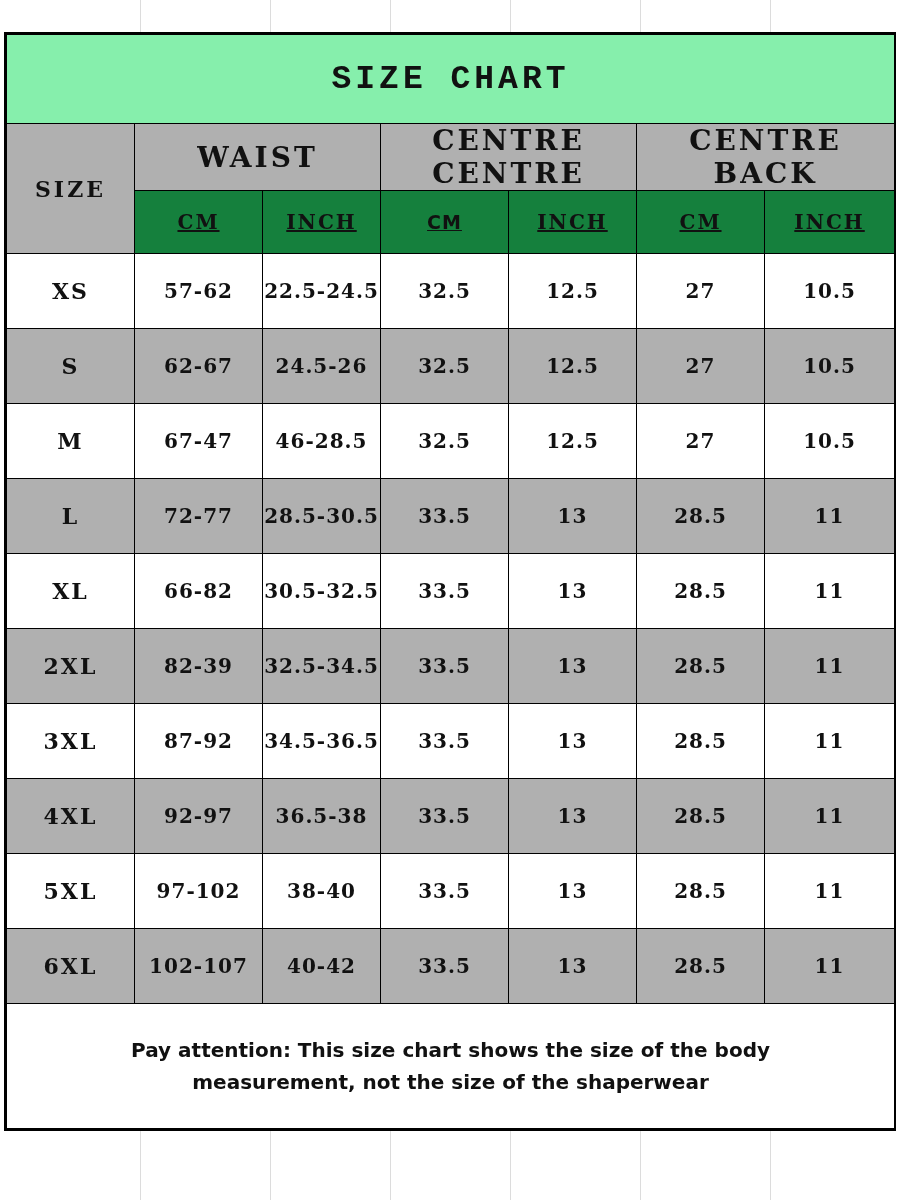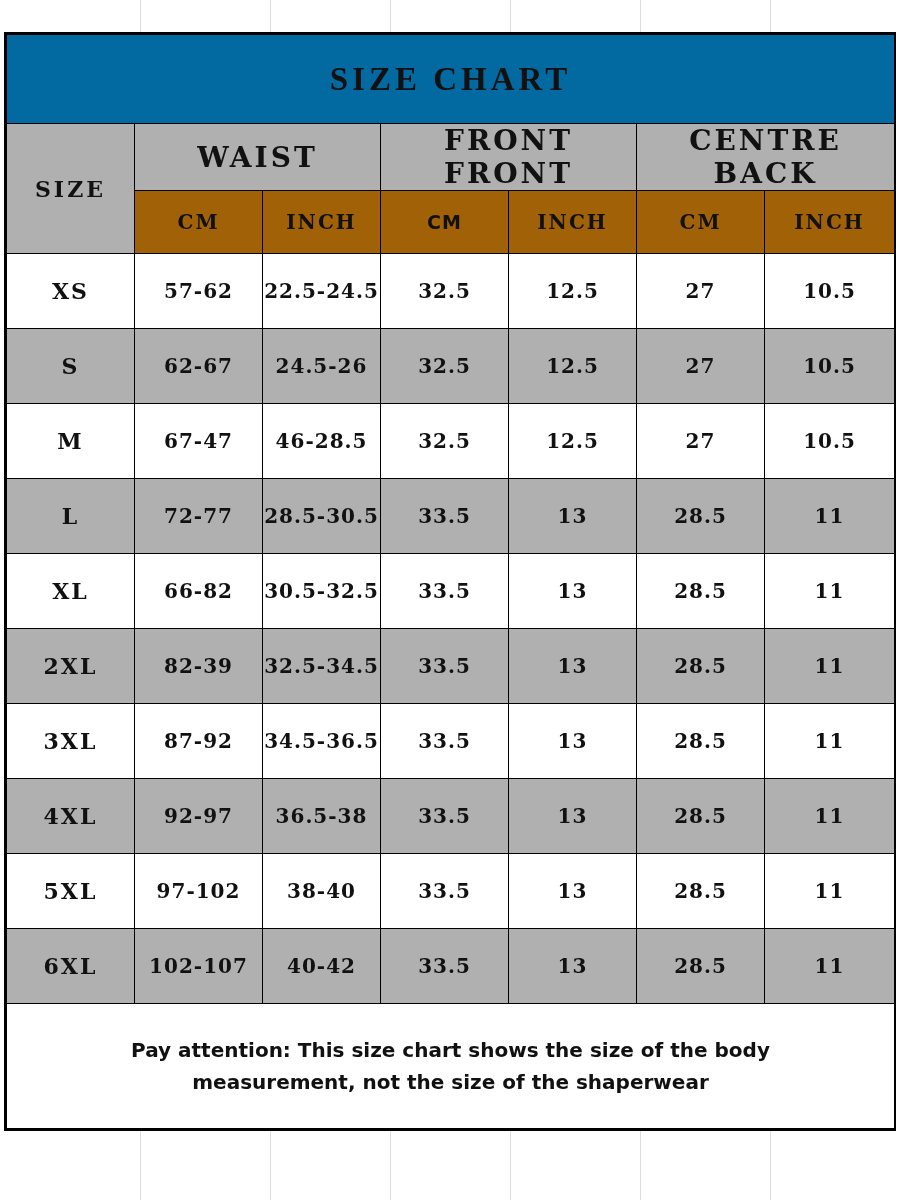"SIZE CHART" .title-cell { background: #0369a1 -> #86efac; font-family: Liberation Serif, serif -> Liberation Mono, monospace }
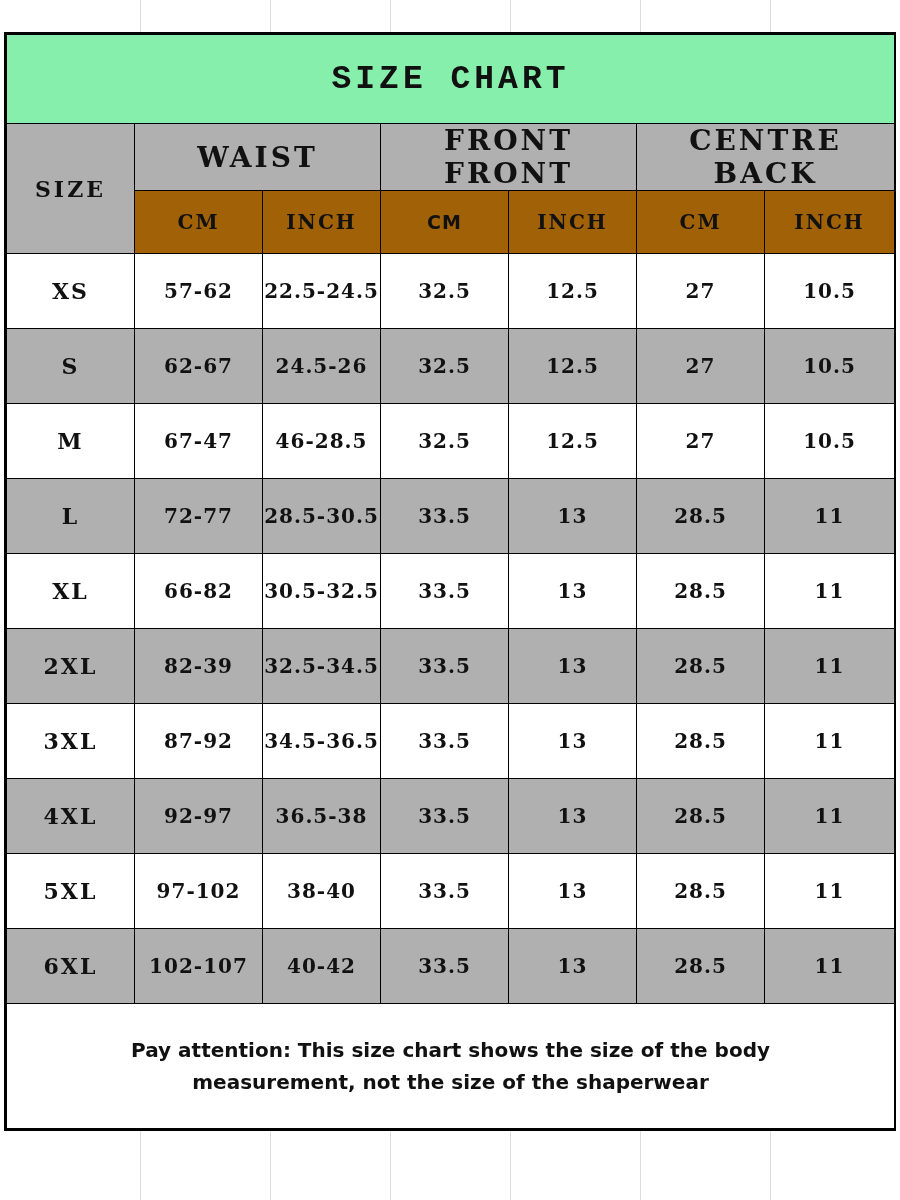"FRONT FRONT" td.grp-head { text: FRONT FRONT -> CENTRE CENTRE }
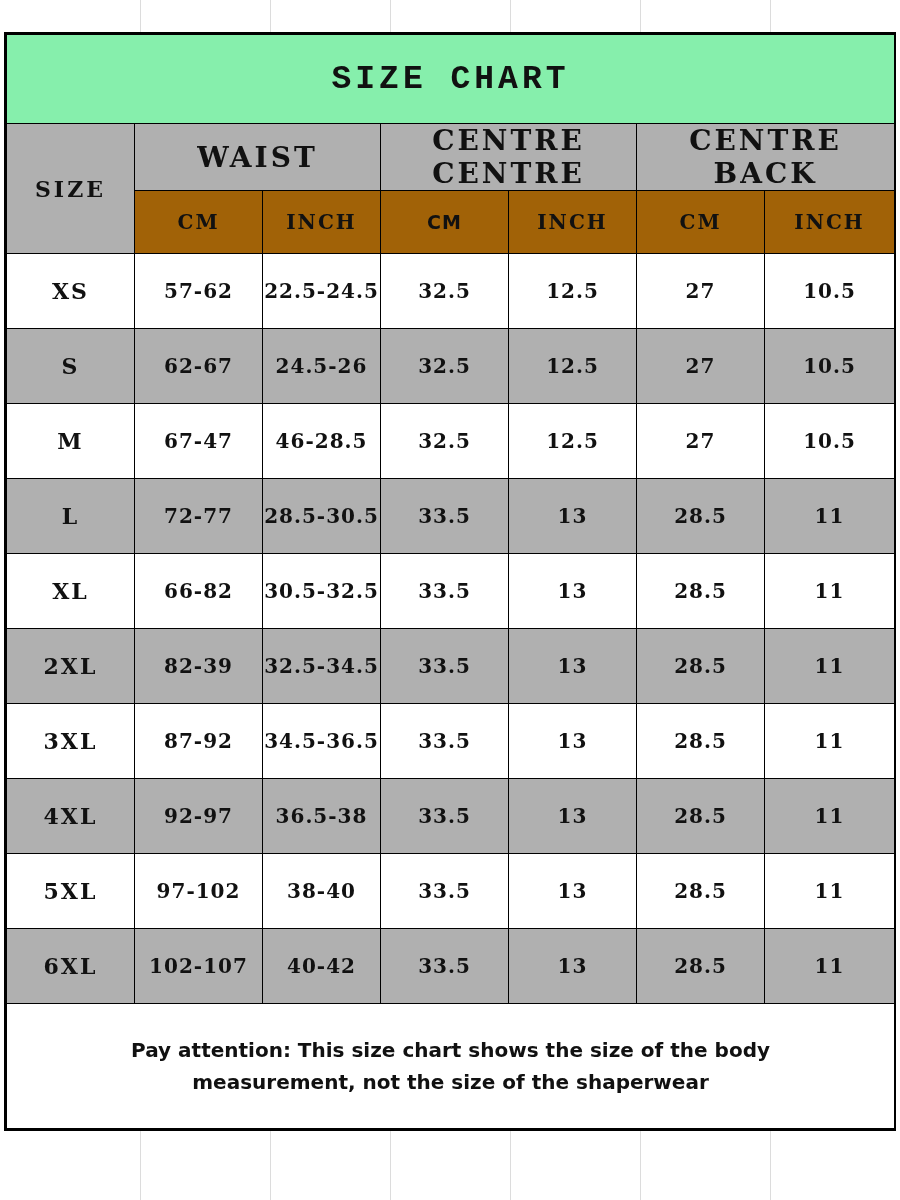"CM" .unit-head { background: #a16207 -> #15803d; text-decoration: none -> underline }
